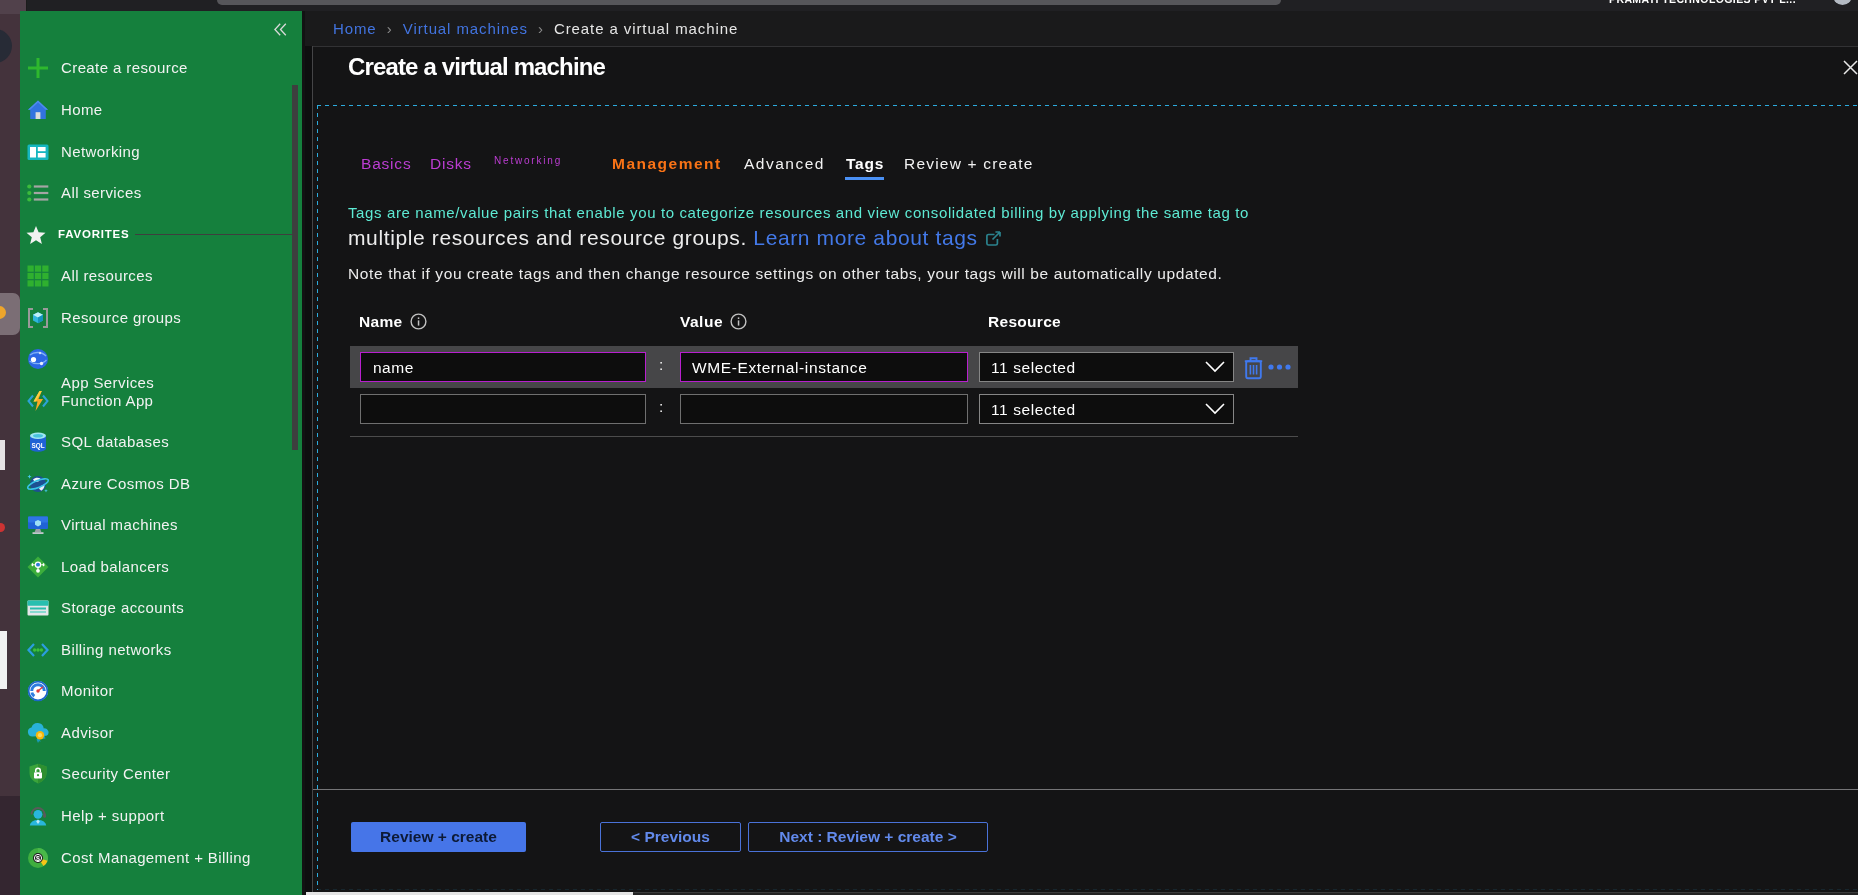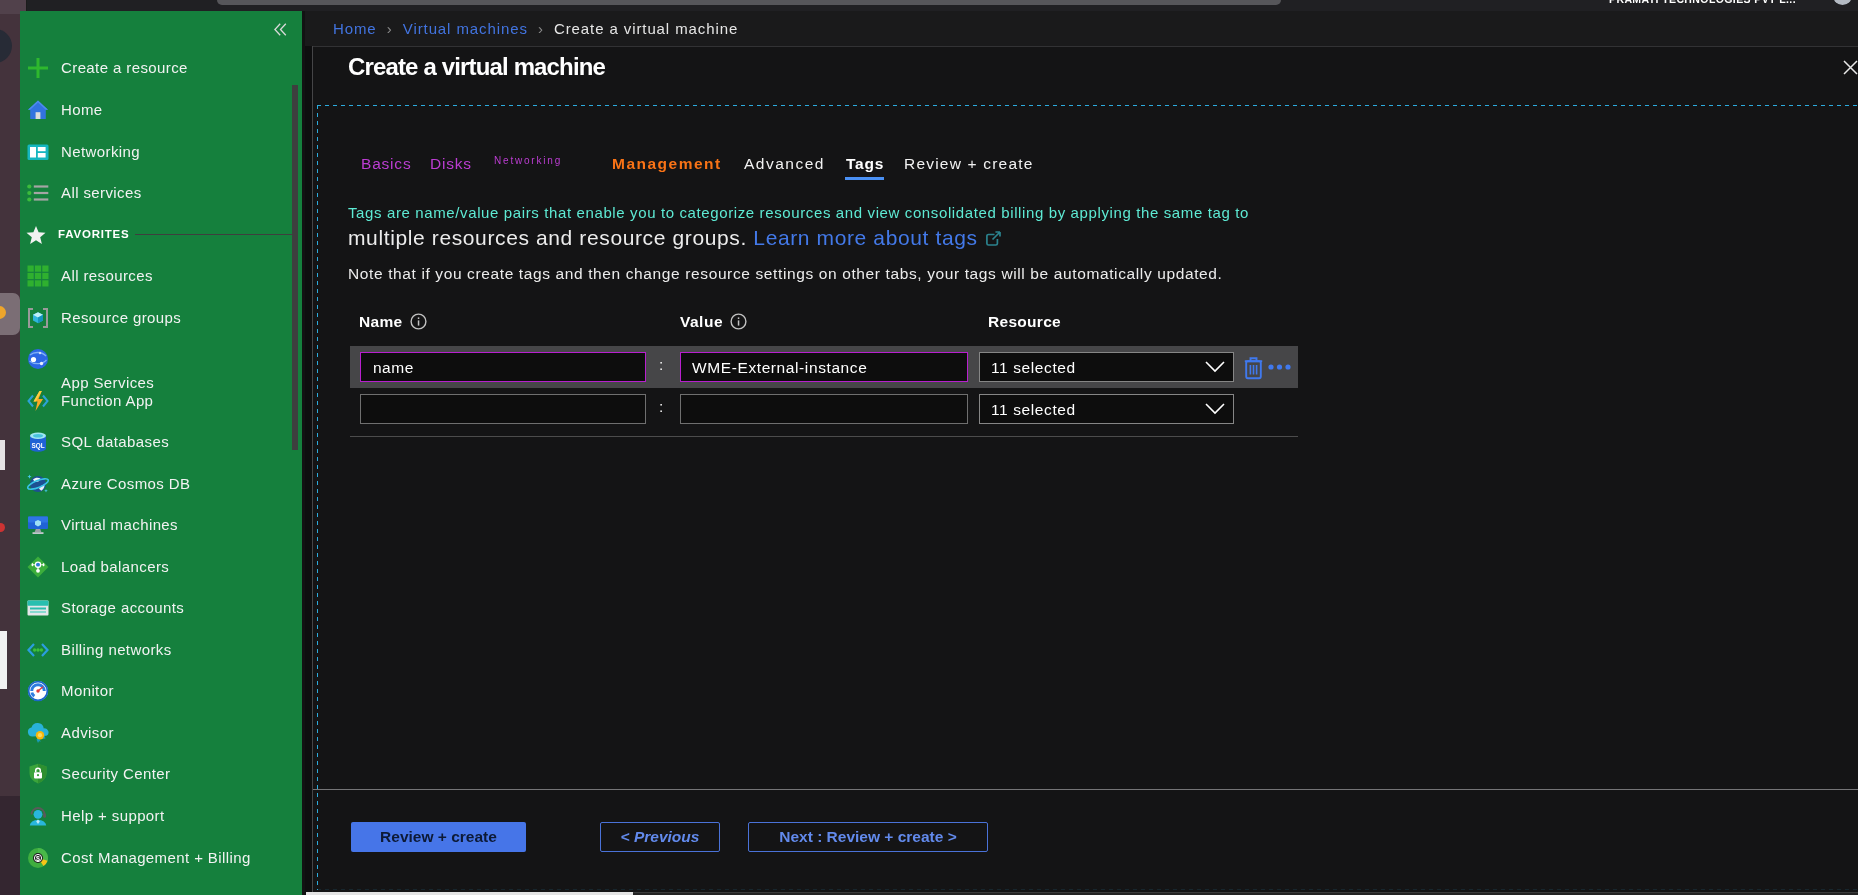"< Previous" div.abs { font-style: italic -> none; width: 120px -> 141px }
